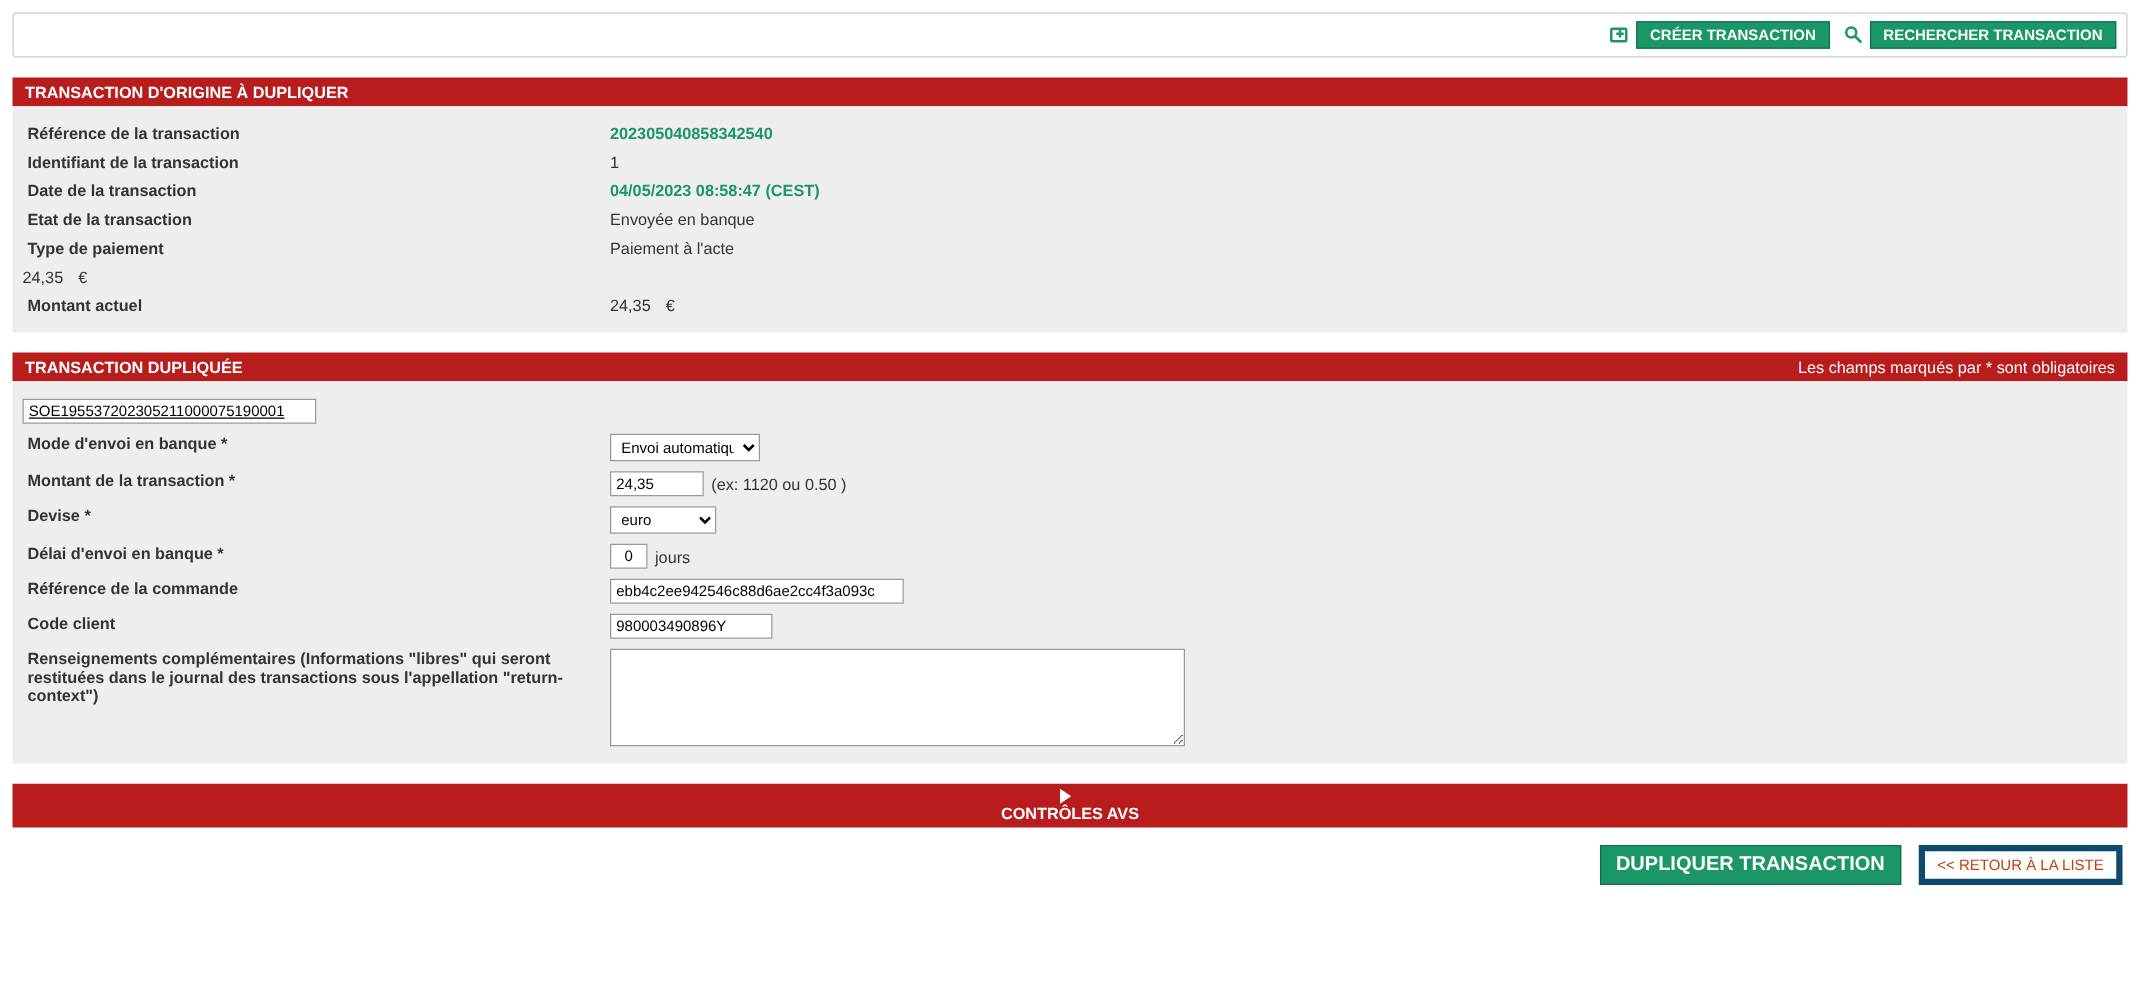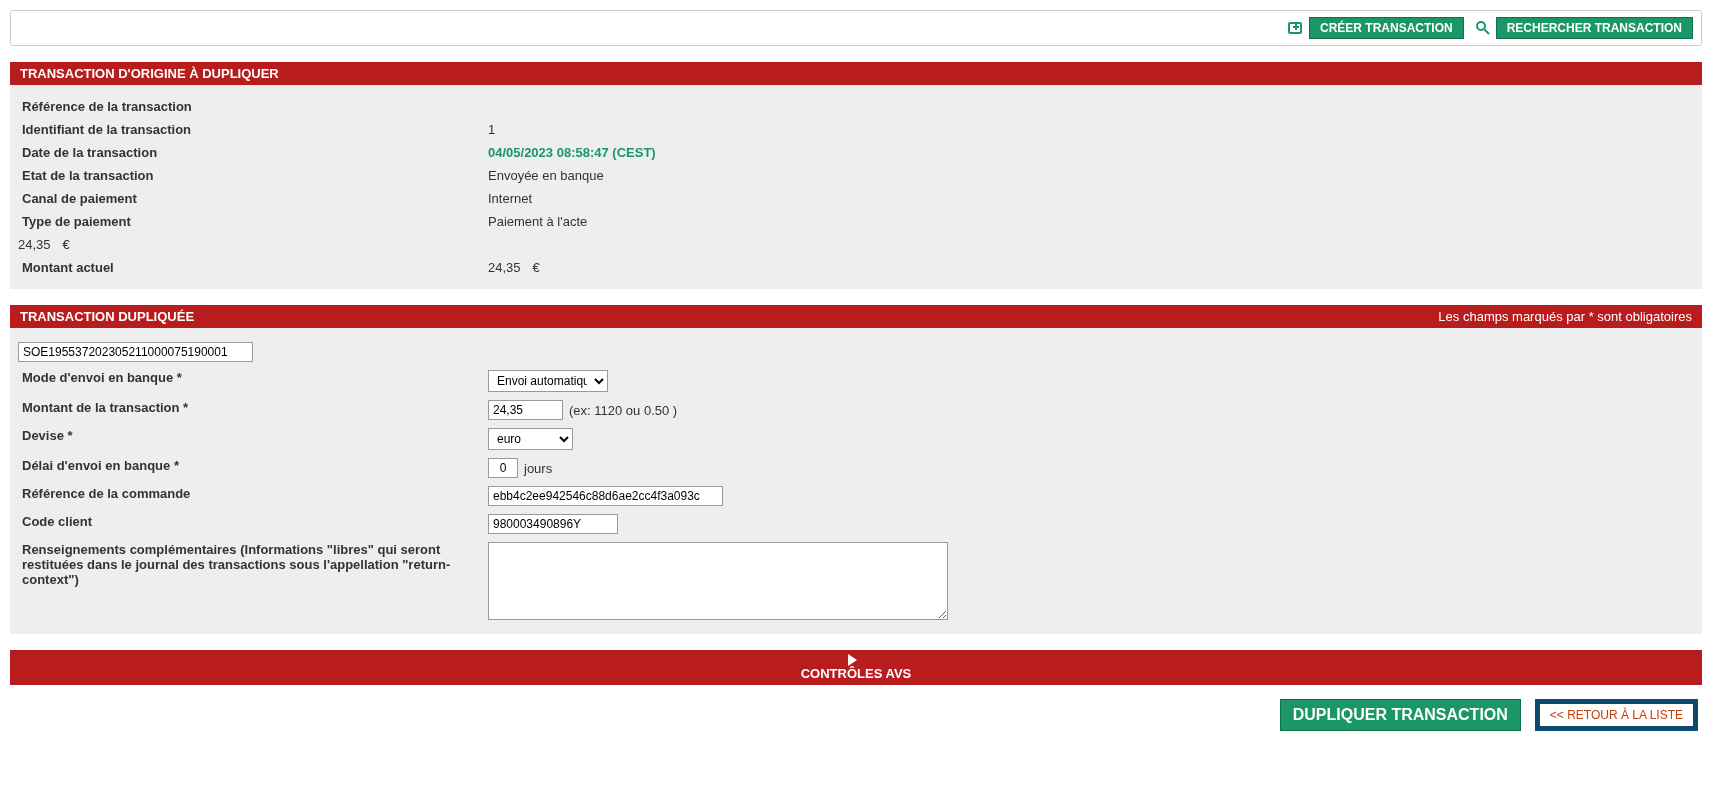"202305040858342540" div.value { html: none -> <div> <span>202305040858342540</span> </div> }
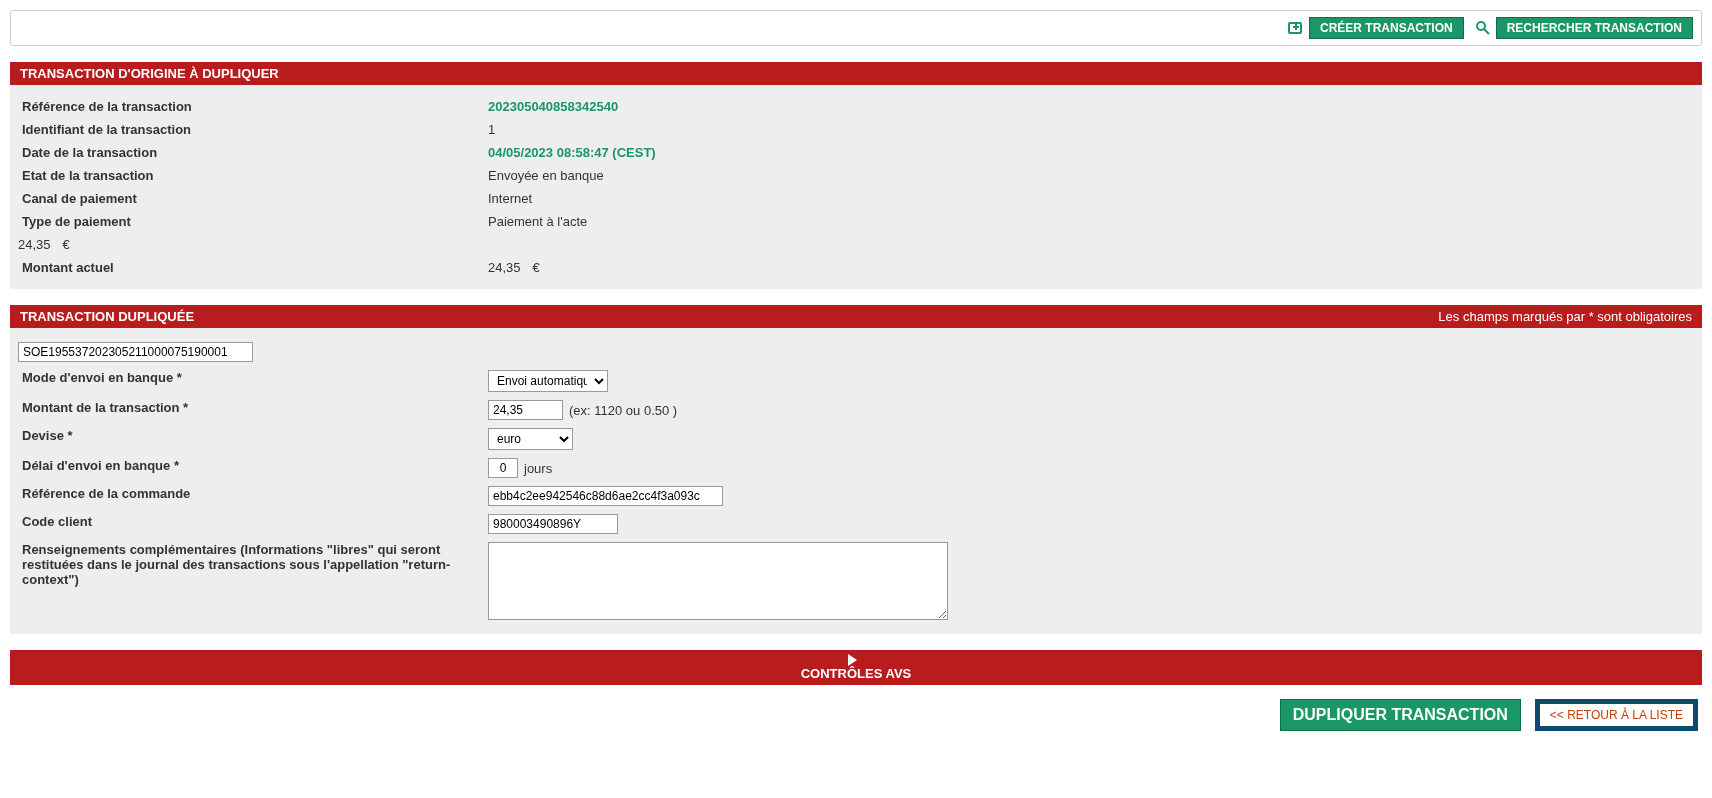"Canal de paiement" div.row { html: <div> <div>Canal de paiement</div> <div> <span>Internet</span> </div> </div> -> none }
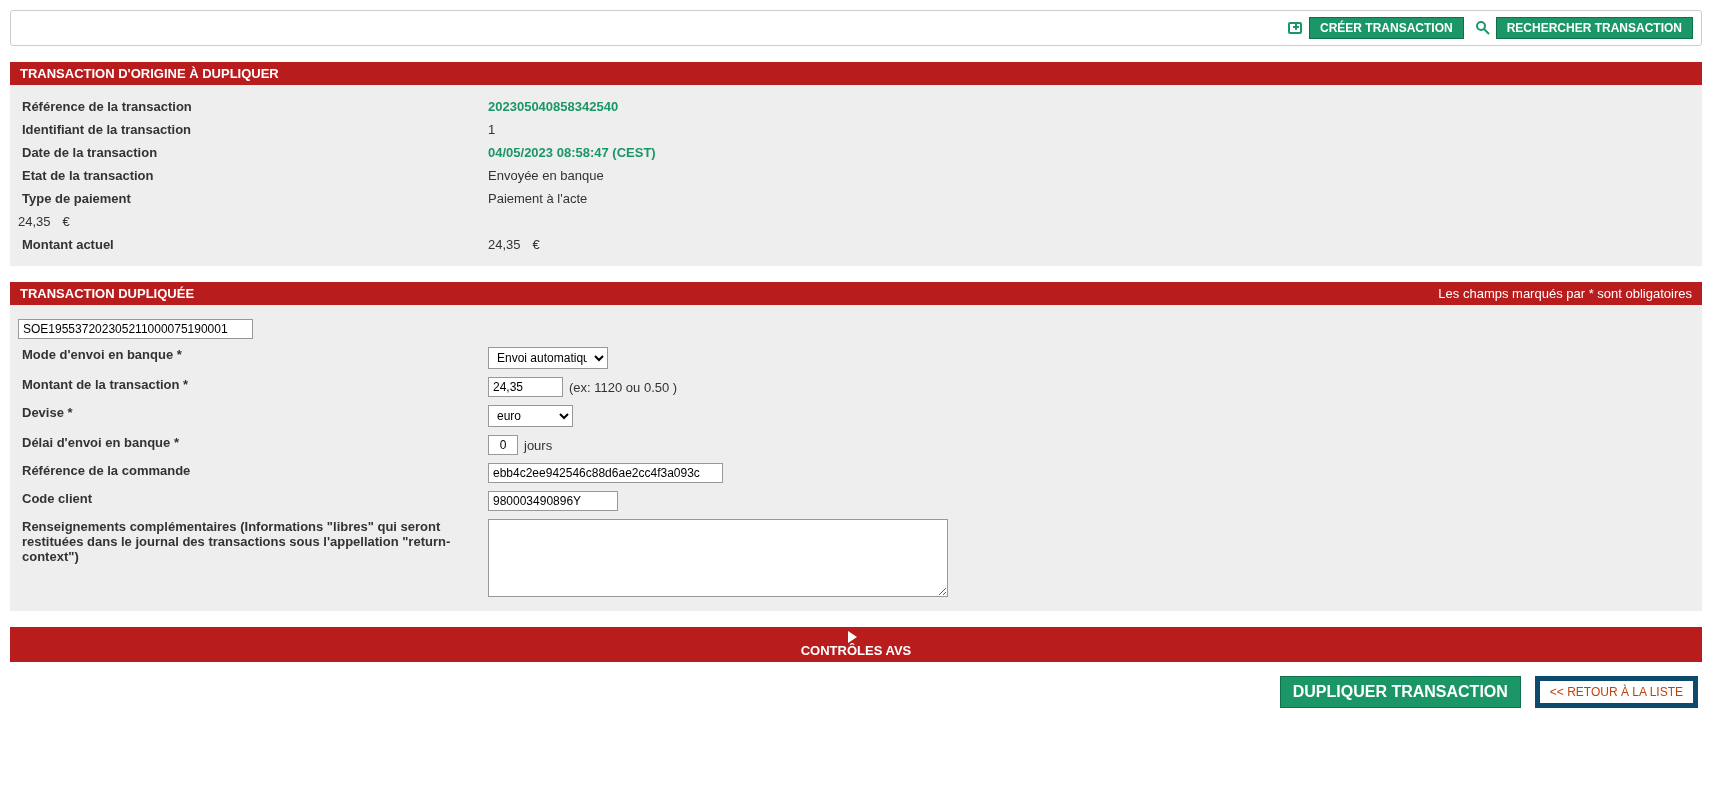"SOE195537202305211000075190001" .w-ref { text-decoration: none -> underline }
